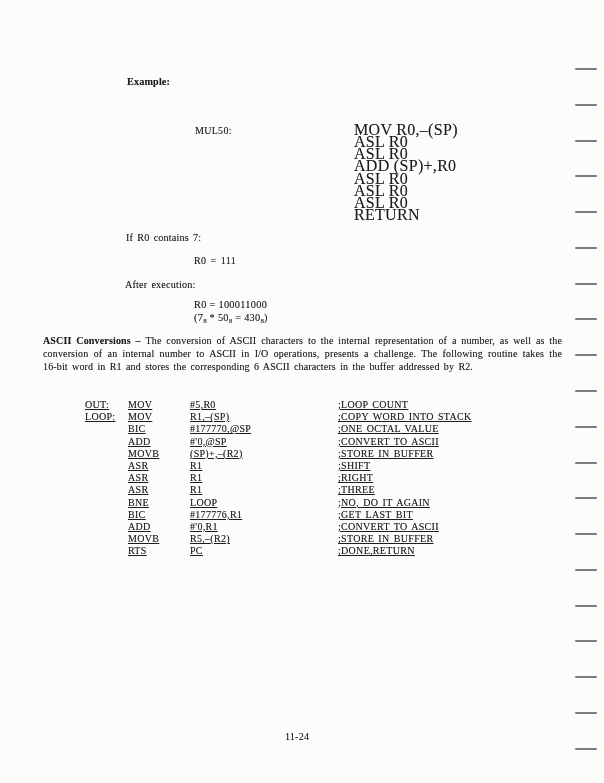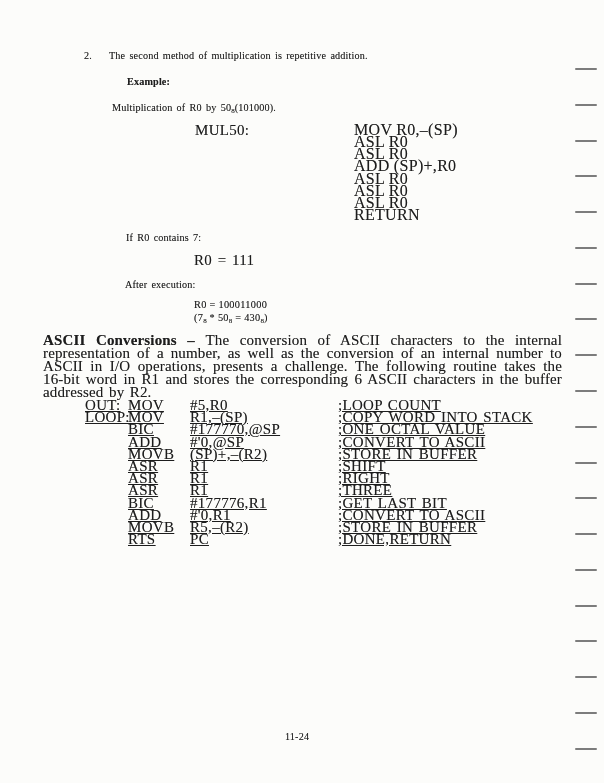"2. The second method of" div.abs { html: <div> <span>2.</span><span>The second method of multiplication is repetitive addition.</span> </div> -> none }
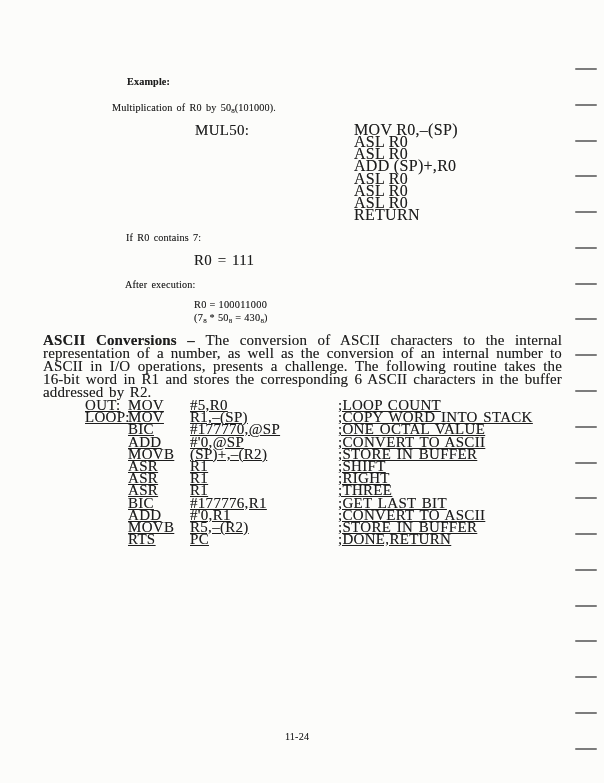"Multiplication of R0 by 508(101000)." div.abs { html: <div> <span>Multiplication of R0 by 50</span><sub>8</sub><span>(101000).</span> </div> -> none }
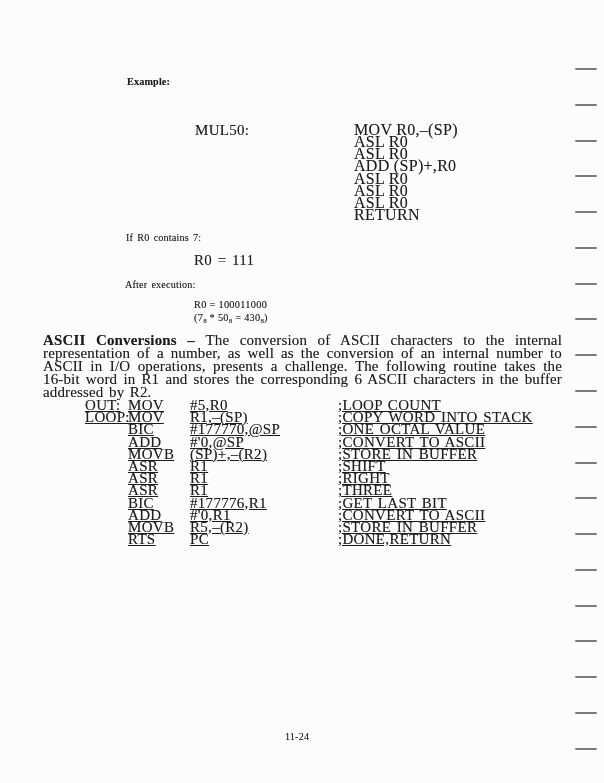"MUL50:" .code { font-size: 15px -> 10px }
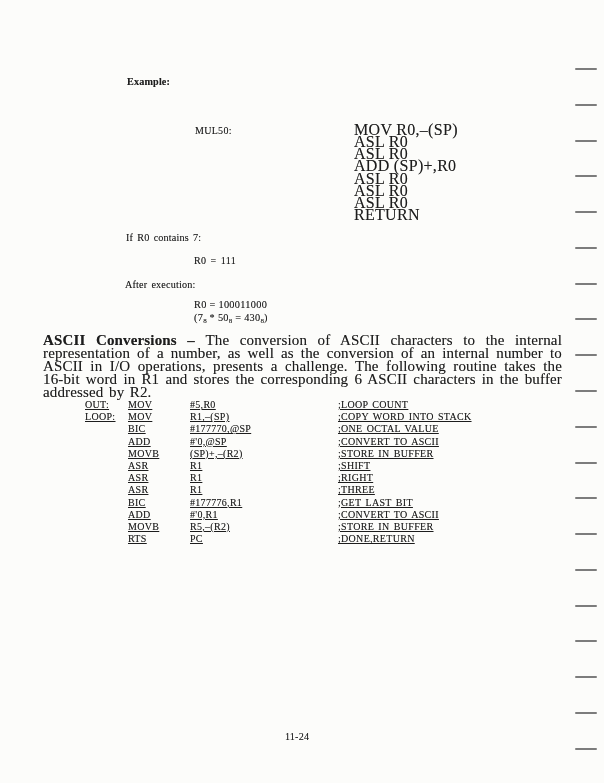"ASCII Conversions – The conversion" .ascii-para { font-size: 15px -> 10px }
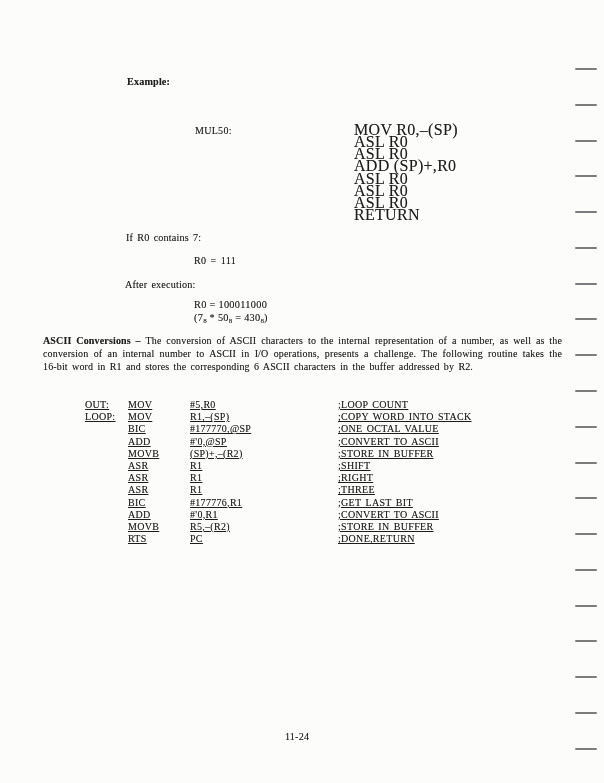"BNE" div.listing-row { html: none -> <div> <span></span> <span>BNE</span> <span>LOOP</span> <span>;NO, DO IT AGAIN</span> </div> }
